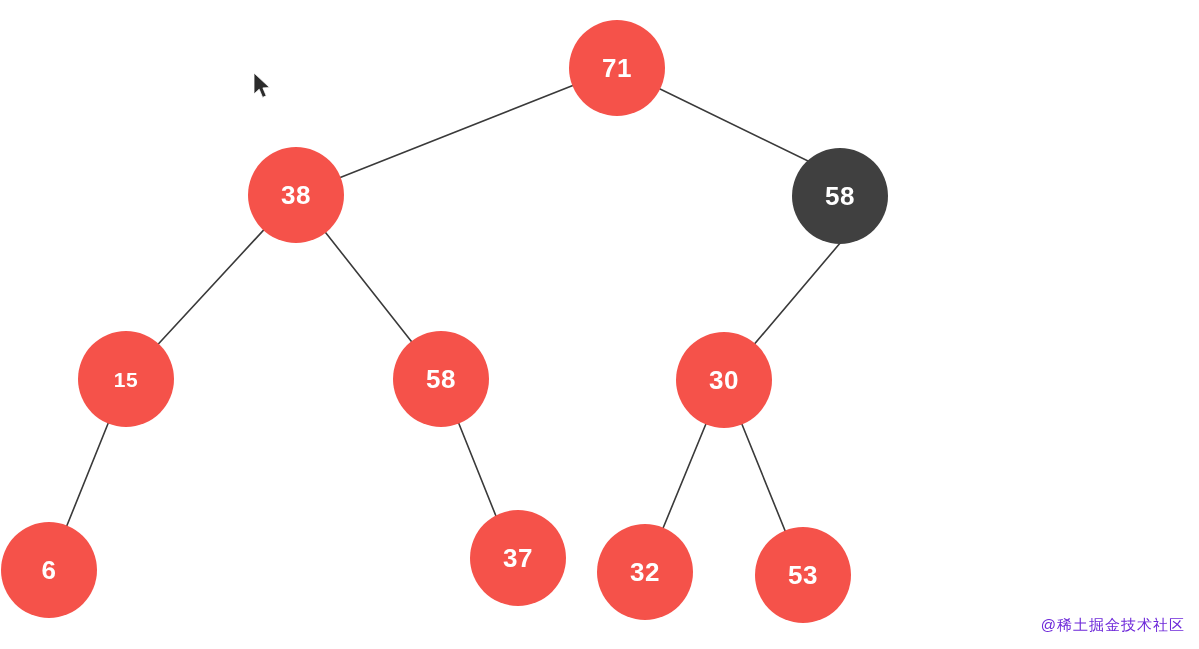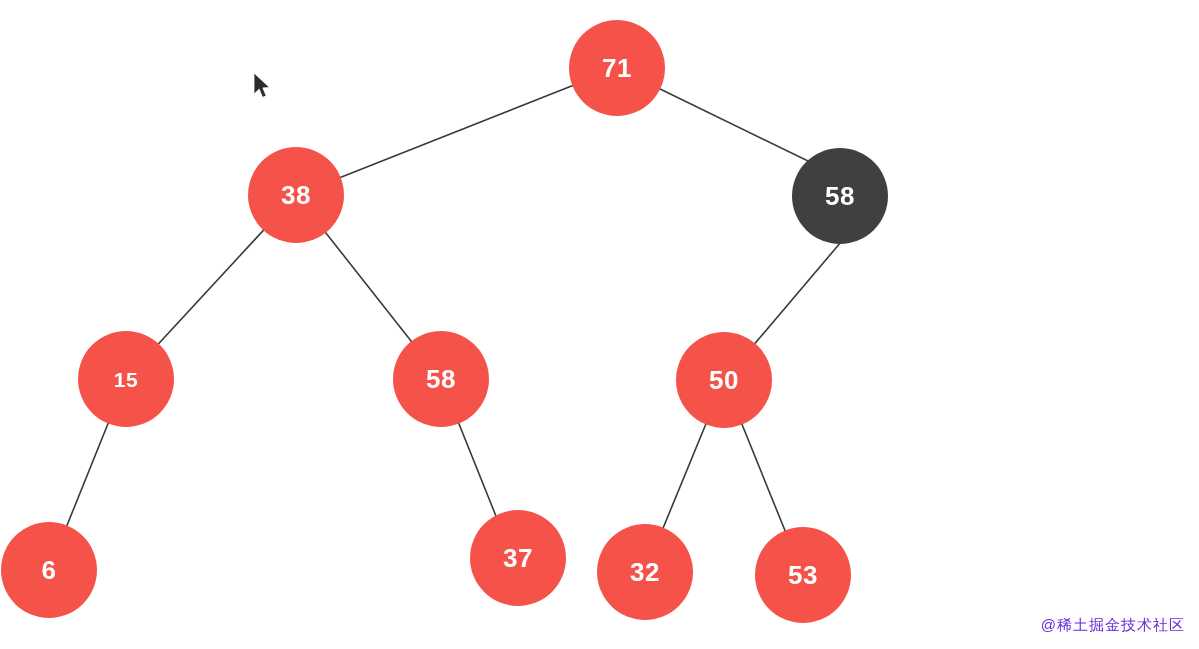"50" span.node-label { text: 50 -> 30 }
